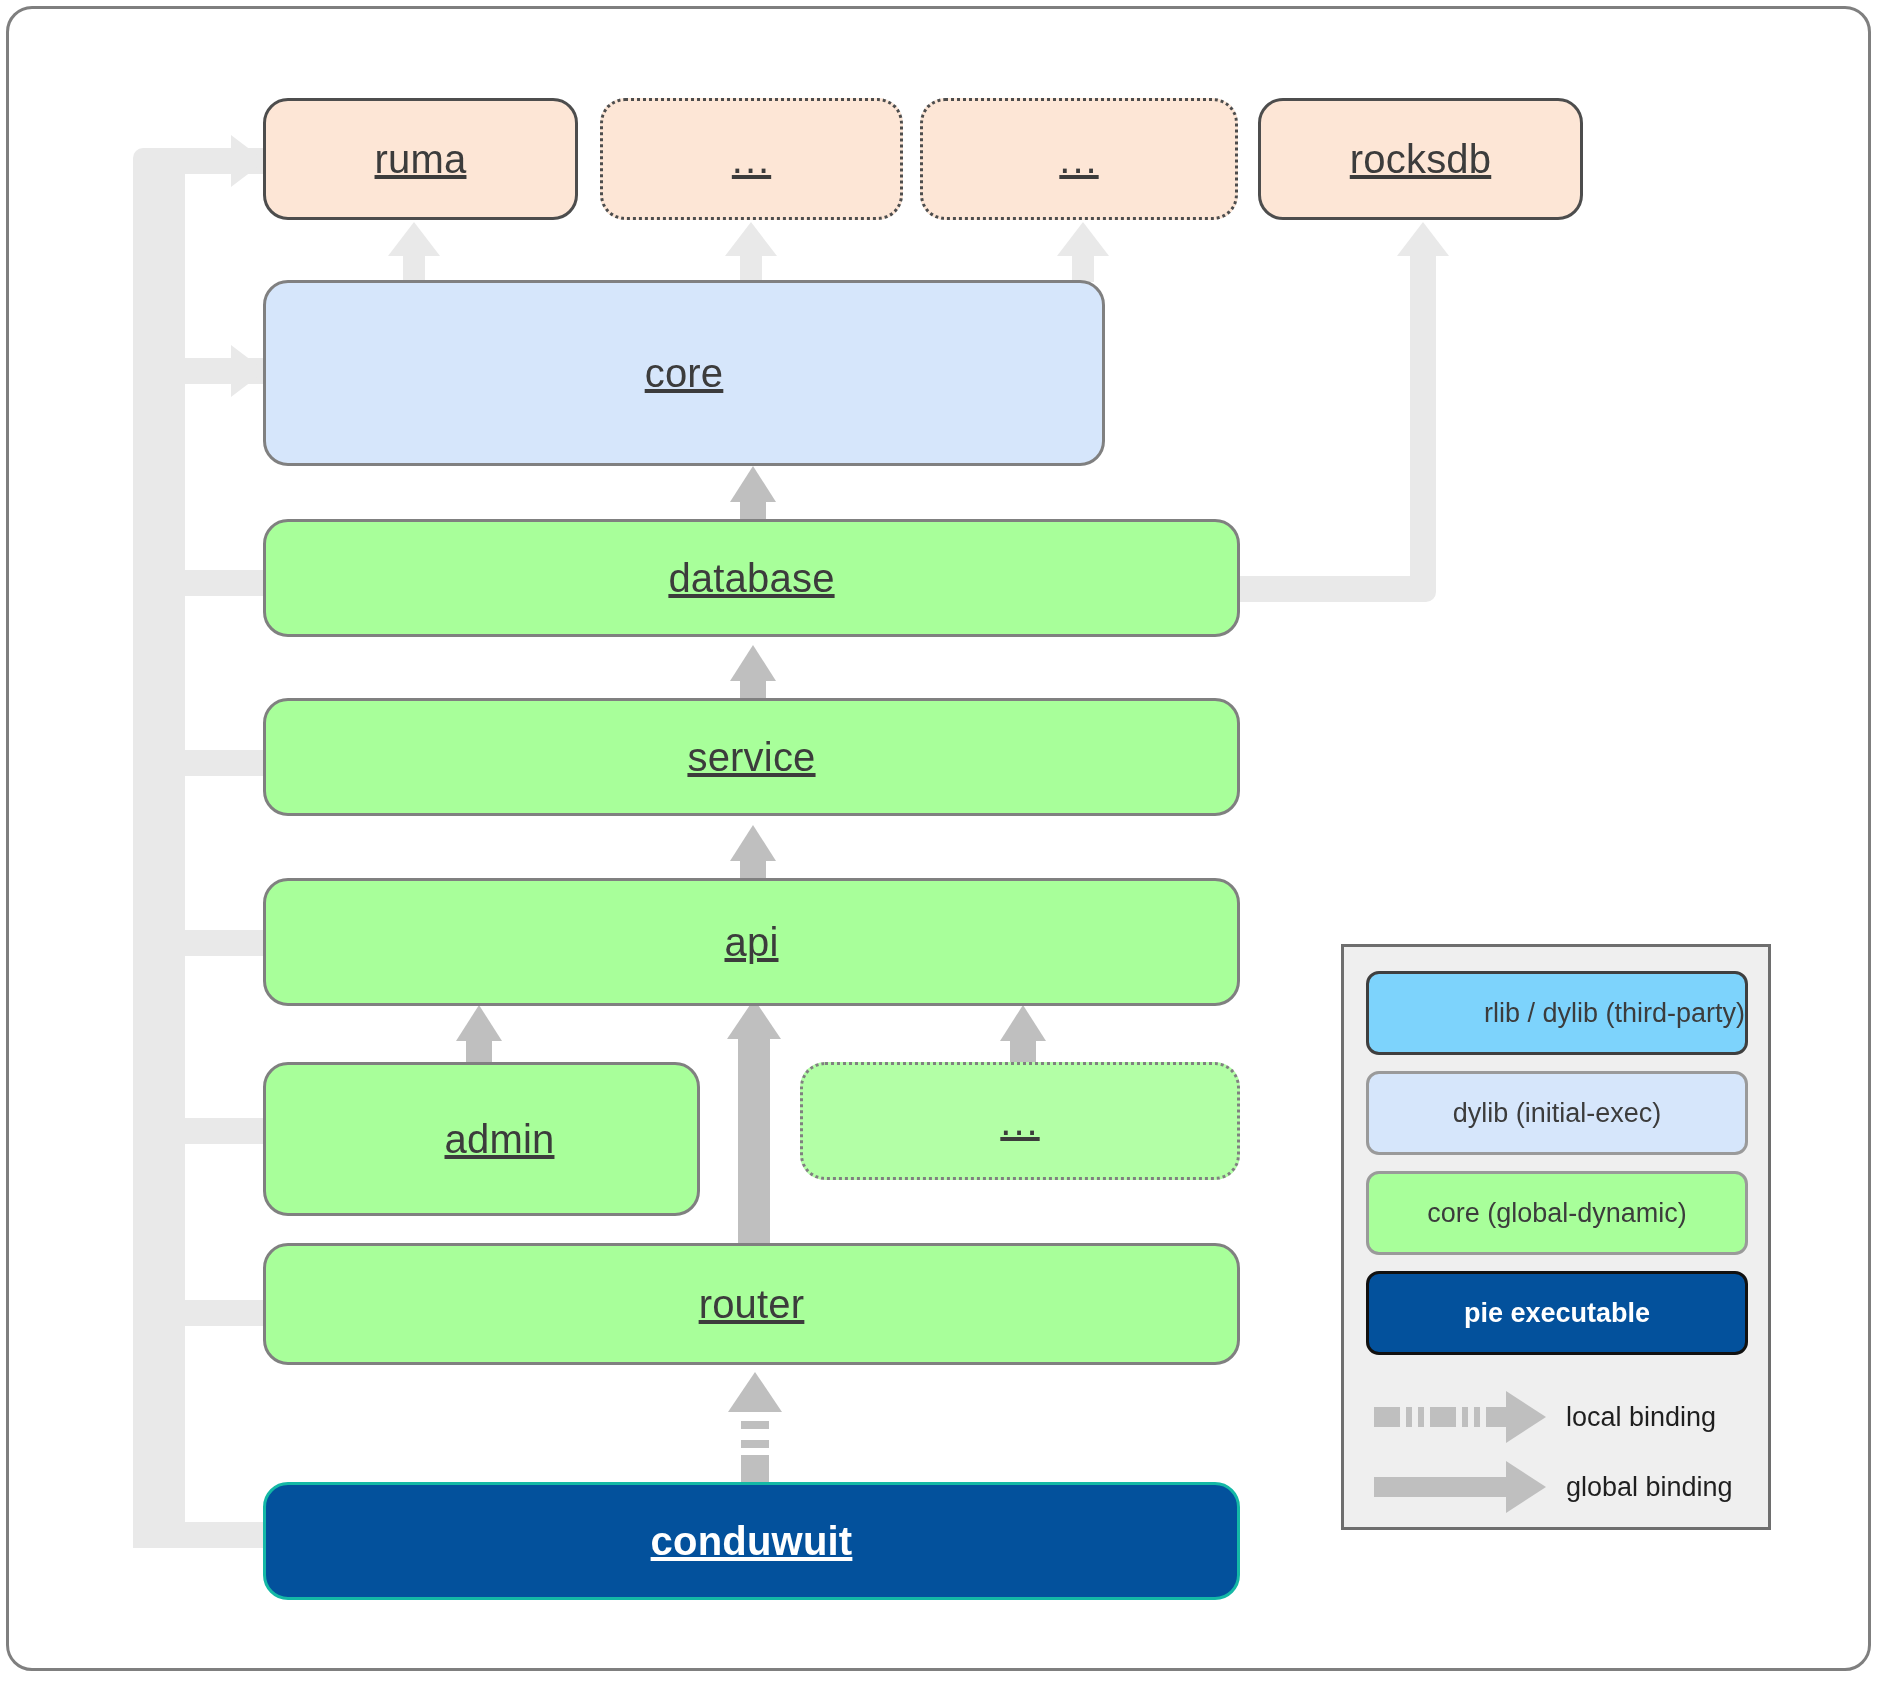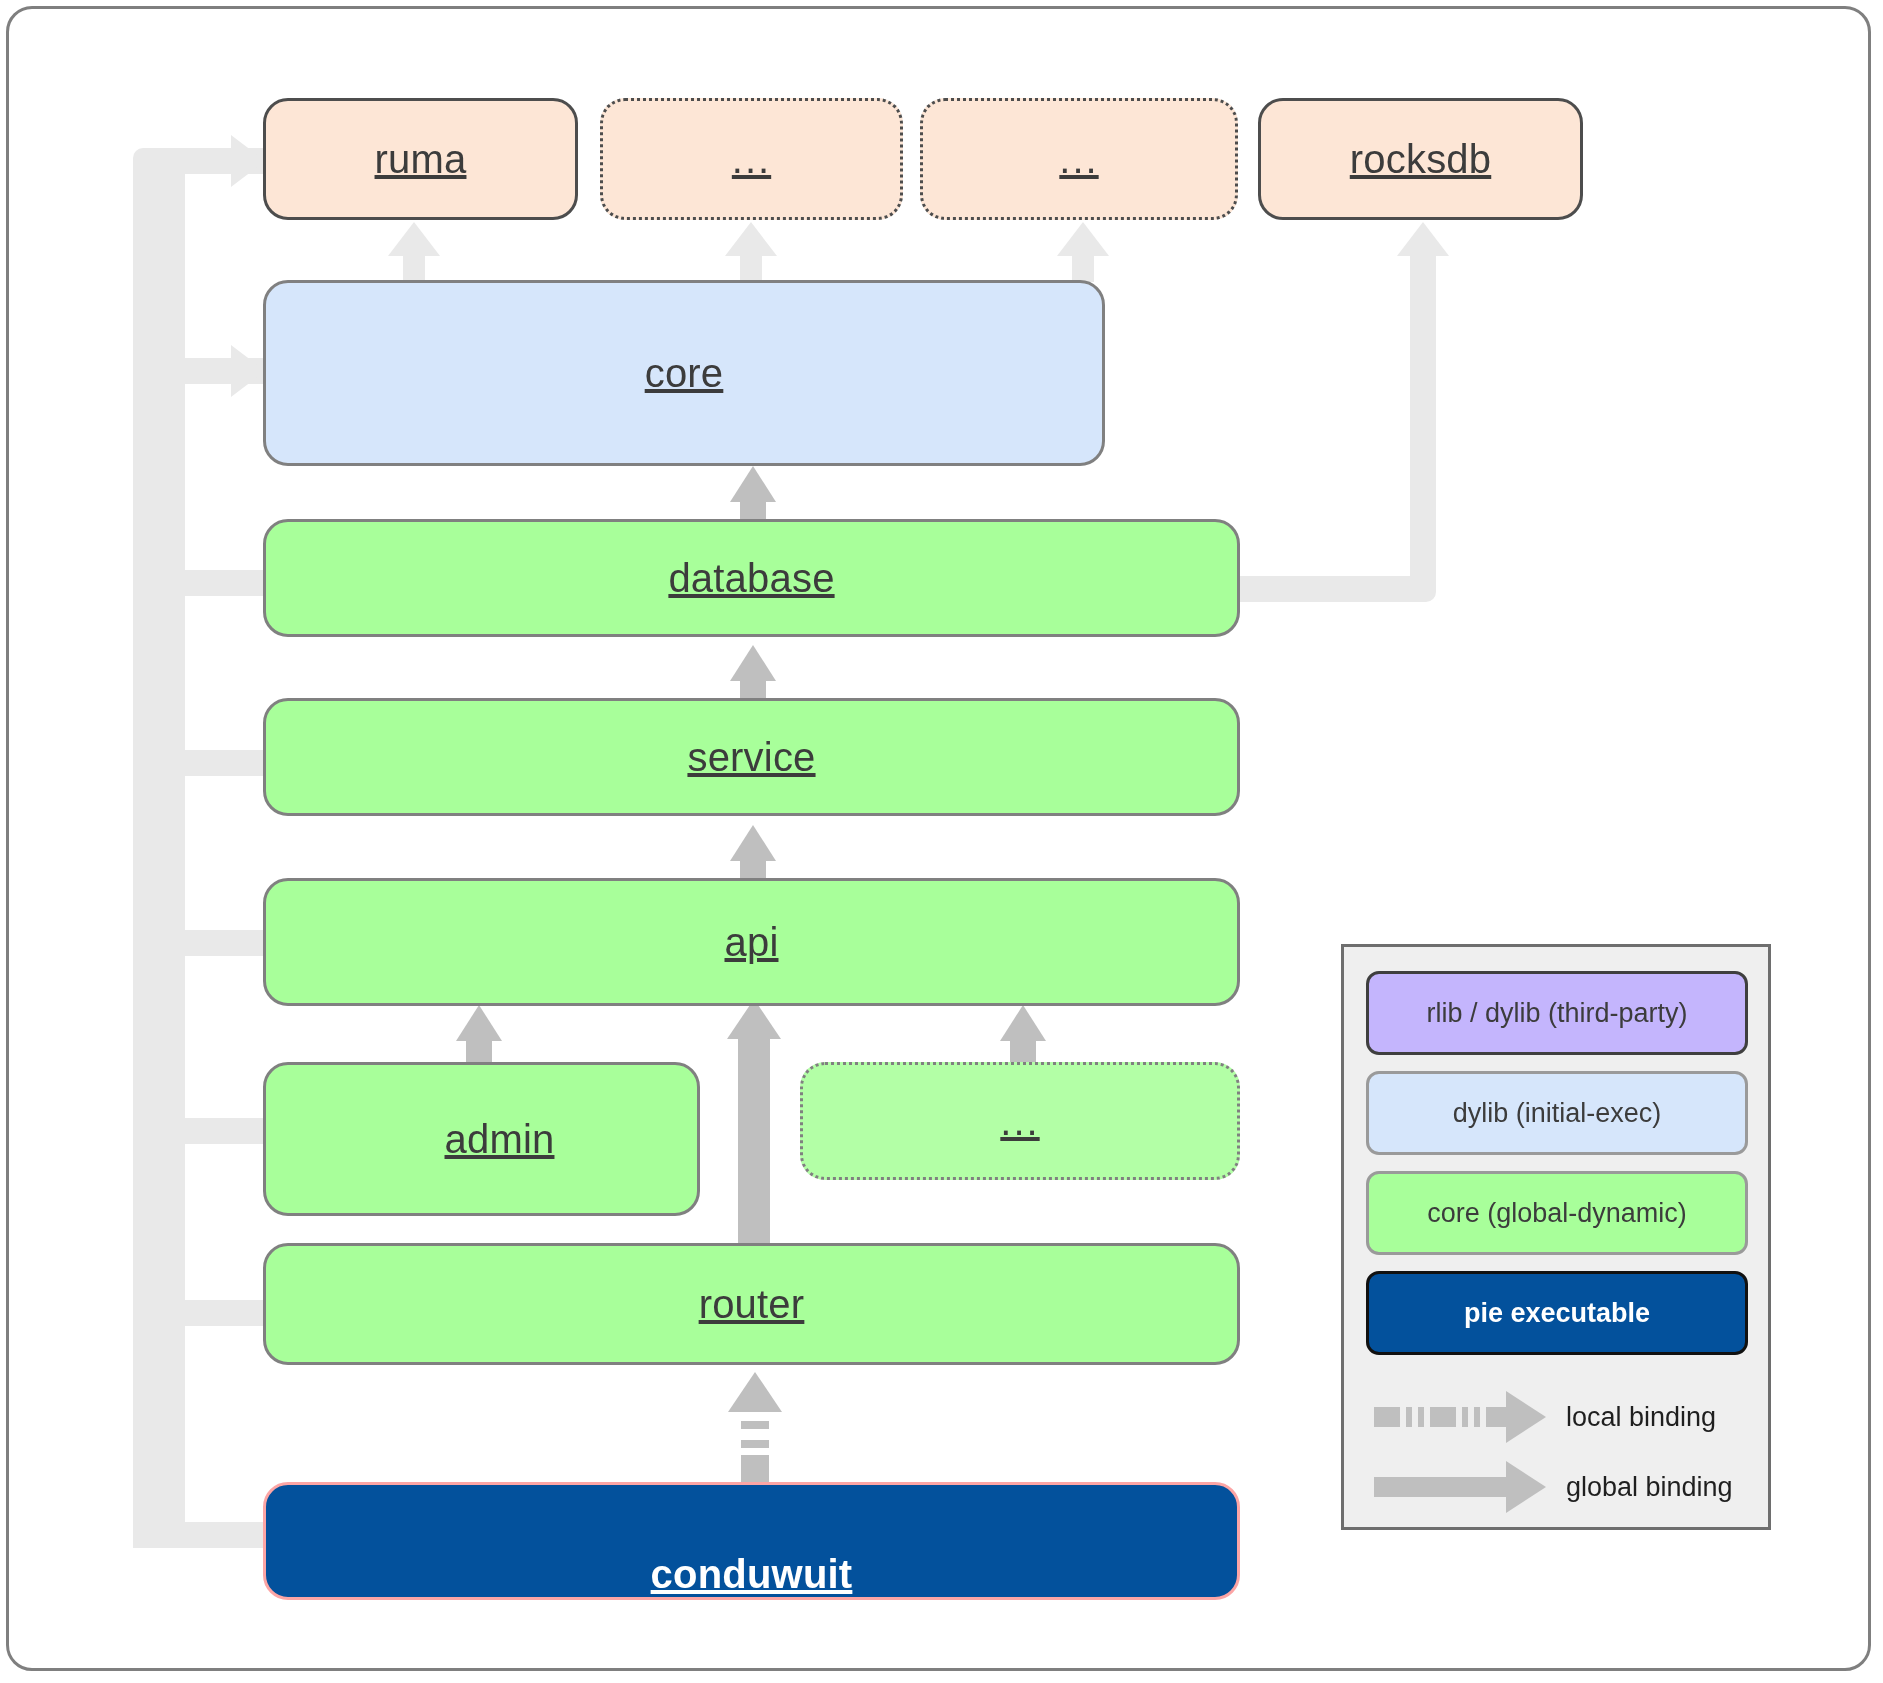"rlib / dylib (third-party)" div.lg-box { background: #c4b5fd -> #7dd3fc; justify-content: none -> flex-end }
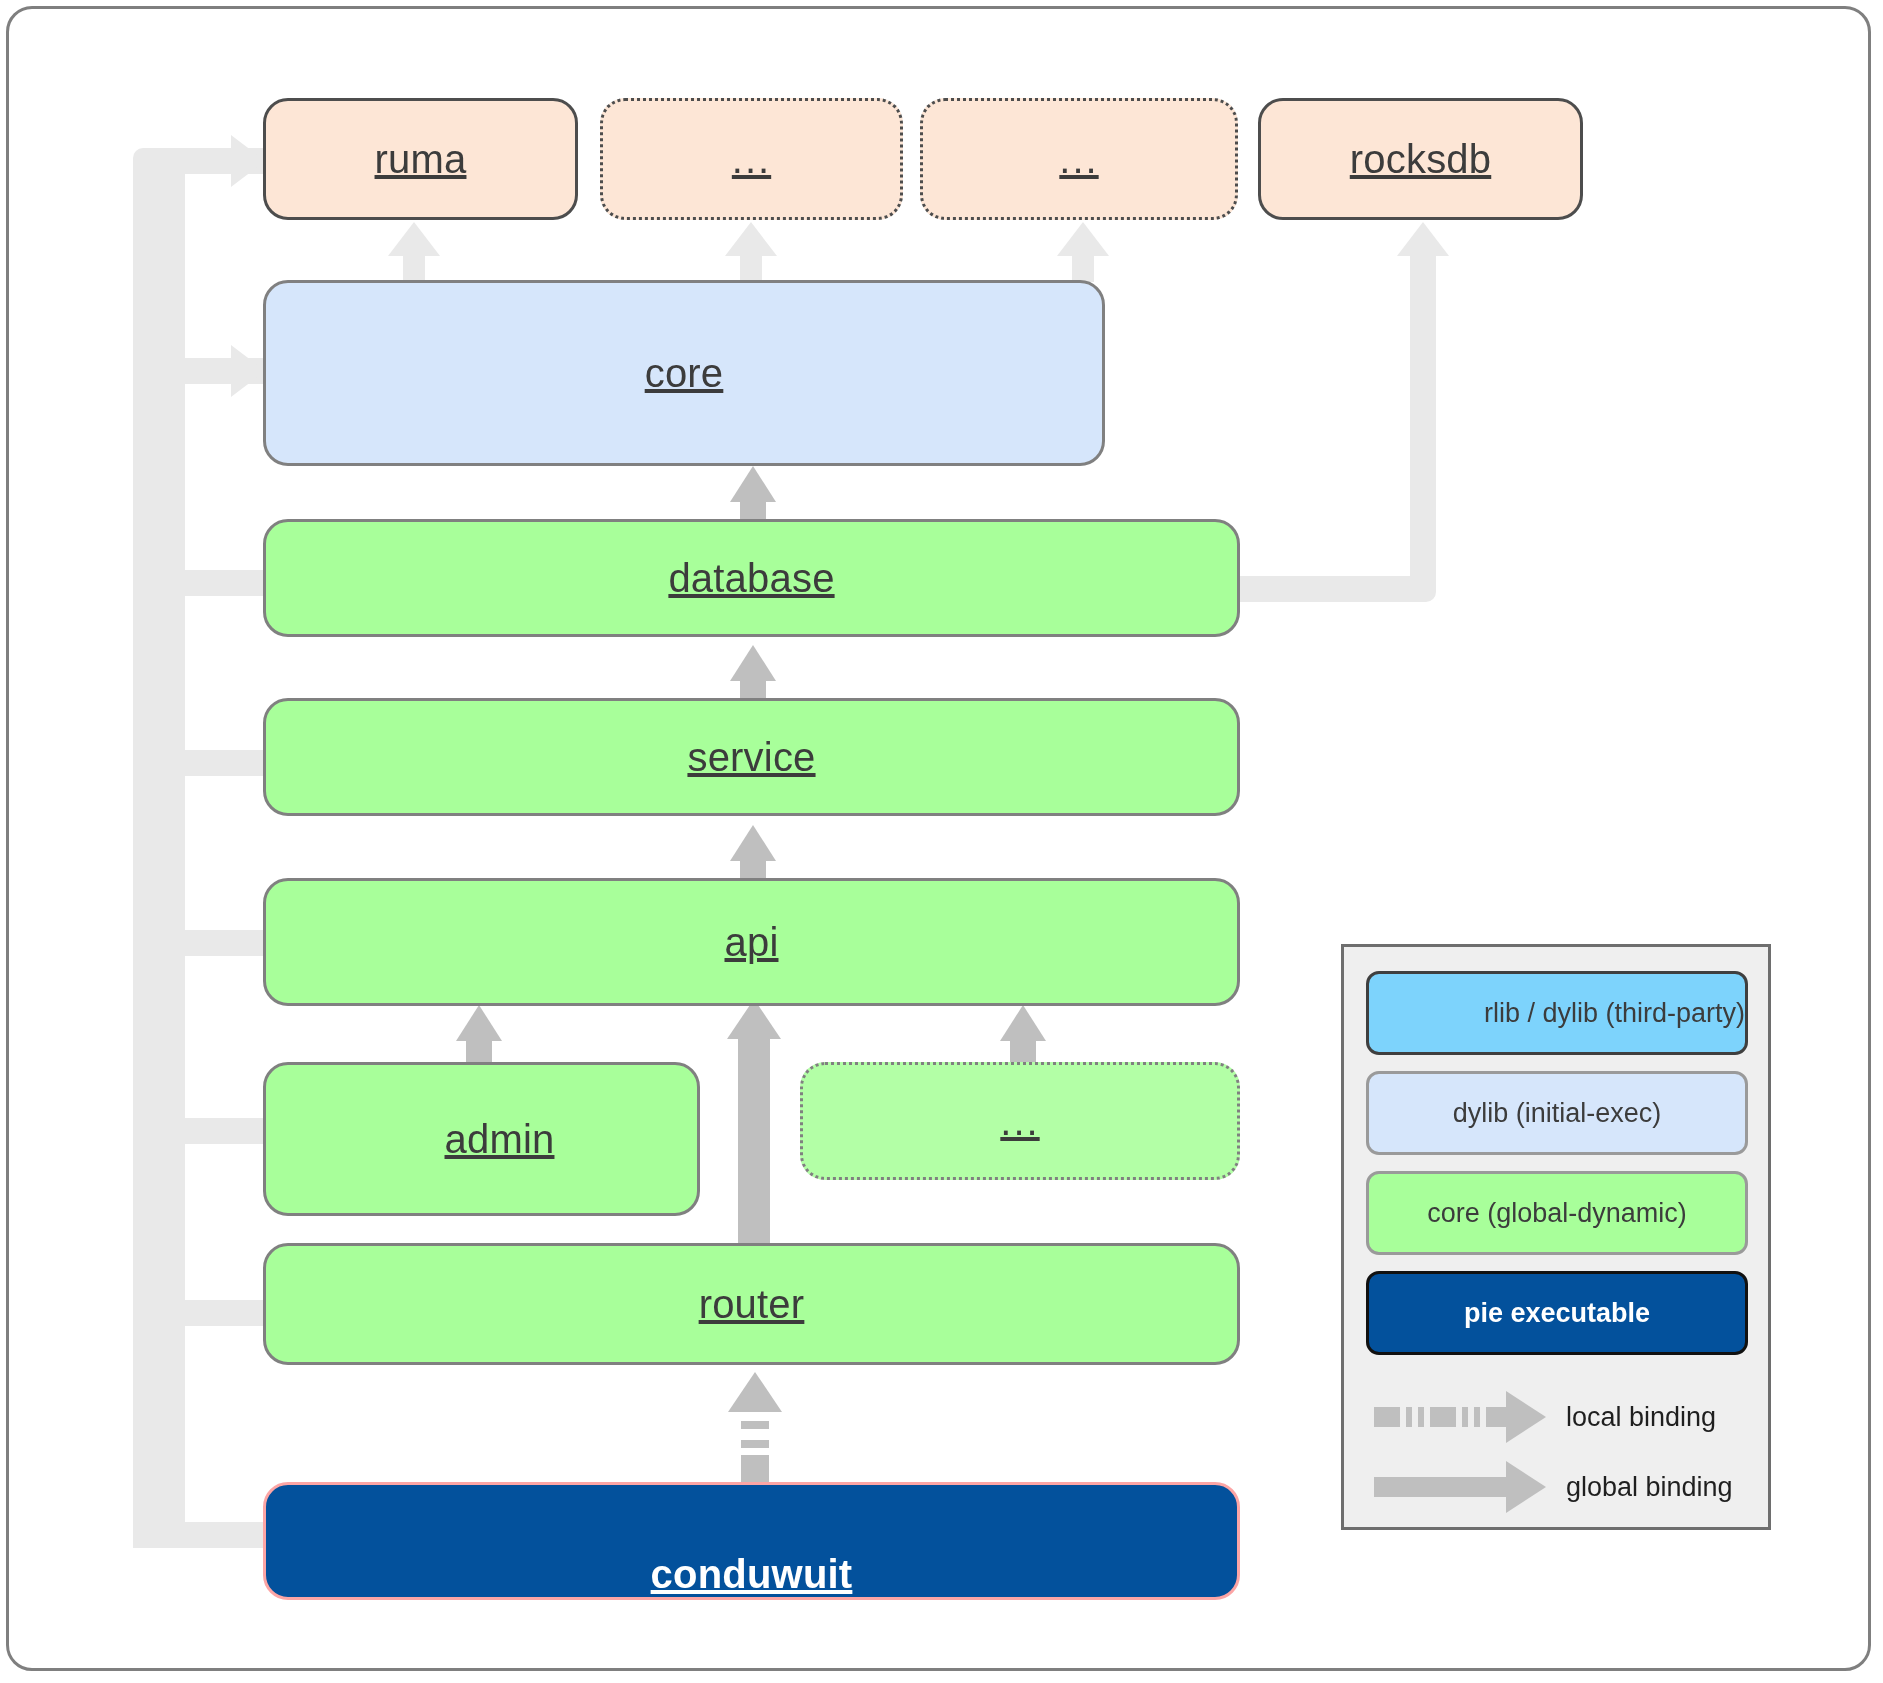"conduwuit" .n-navy { align-items: flex-end -> none; border: 3px solid #fca5a5 -> 3px solid #14b8a6 }
